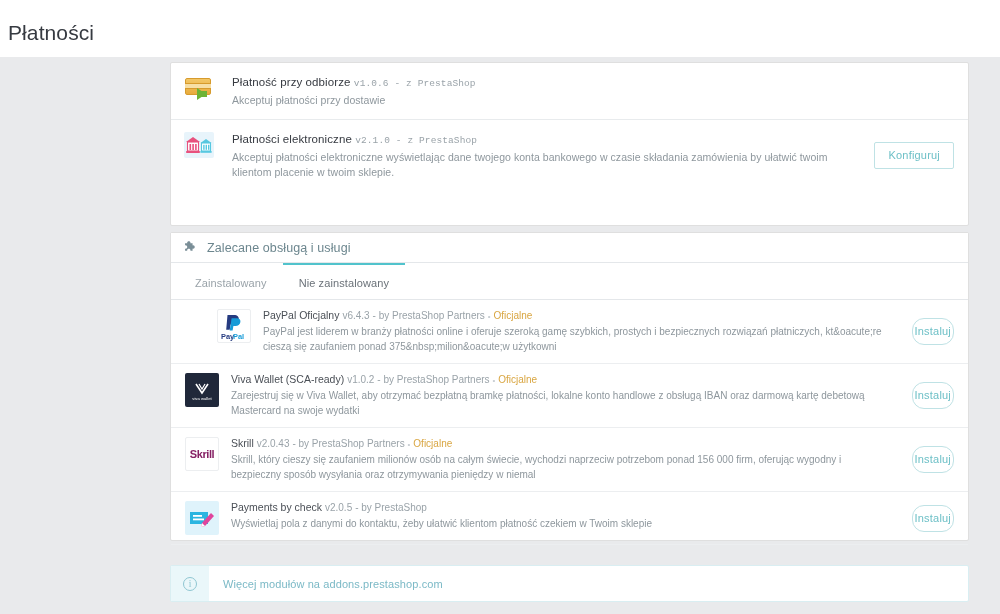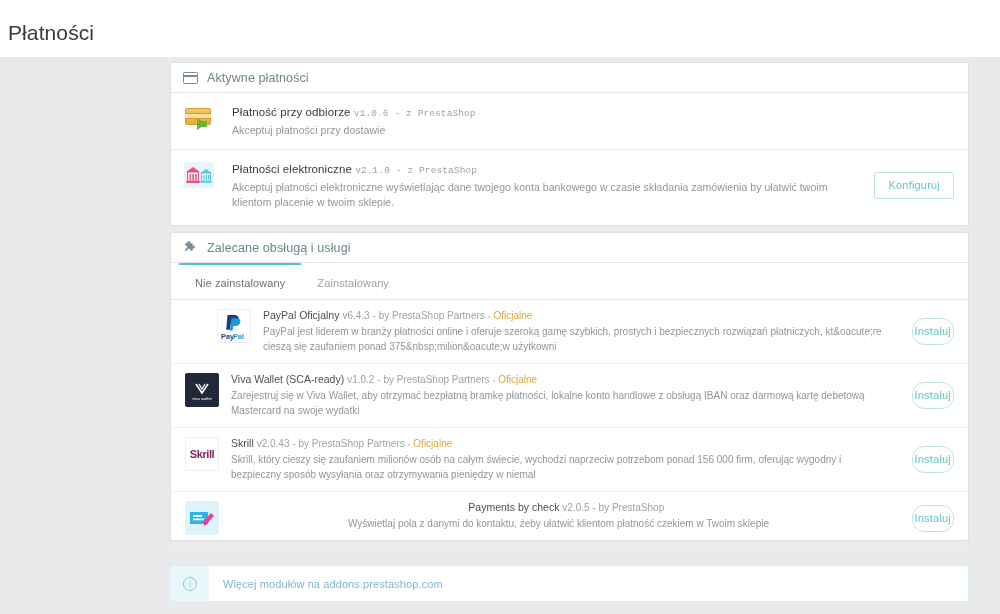"Aktywne płatności" div.panel-head { html: <div> <span></span> <span>Aktywne płatności</span> </div> -> none }
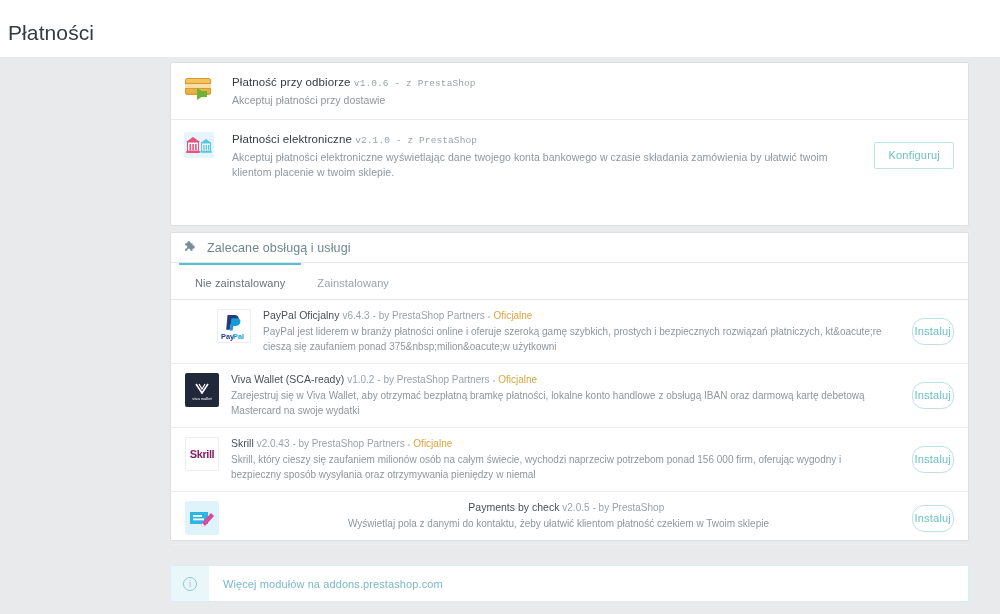"Nie zainstalowany" div.tab { order: before "Zainstalowany" -> after "Zainstalowany" }
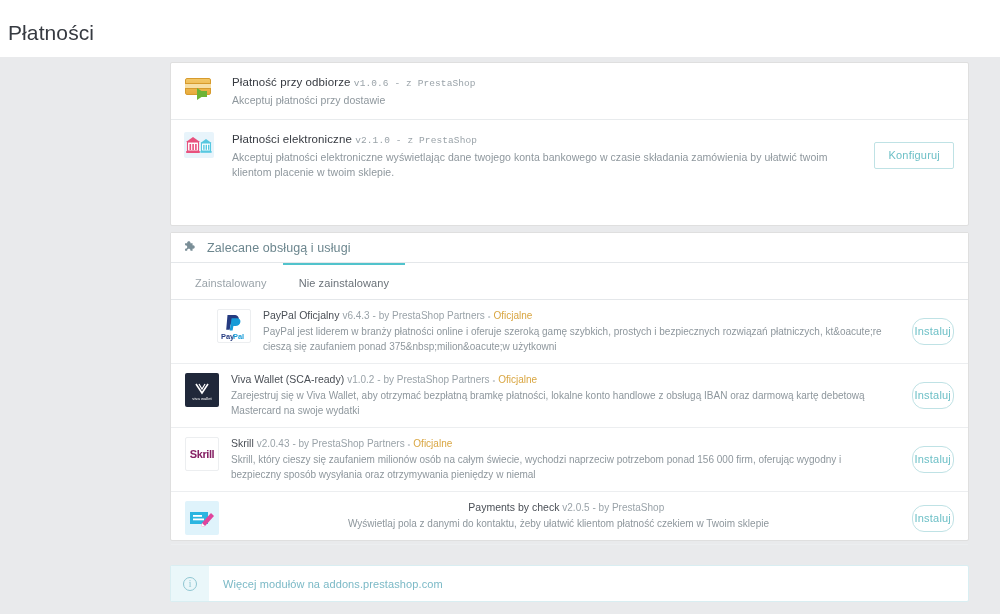"Payments by check v2.0.5 -" .reco-row:last-child { text-align: center -> none }
